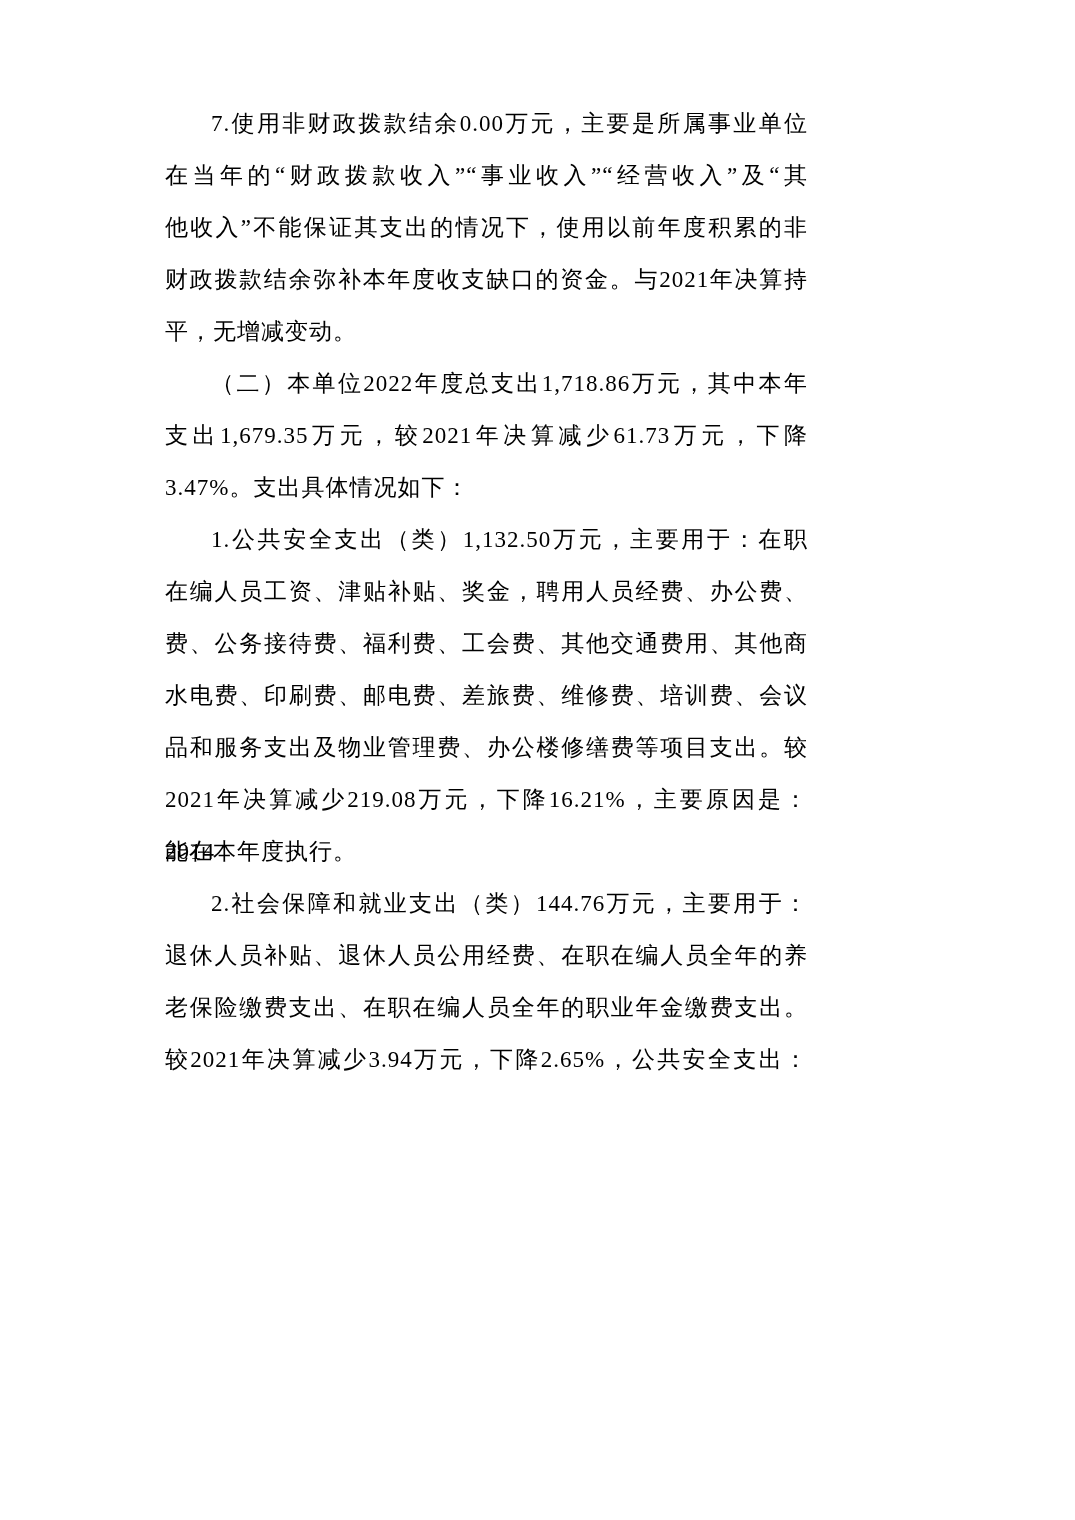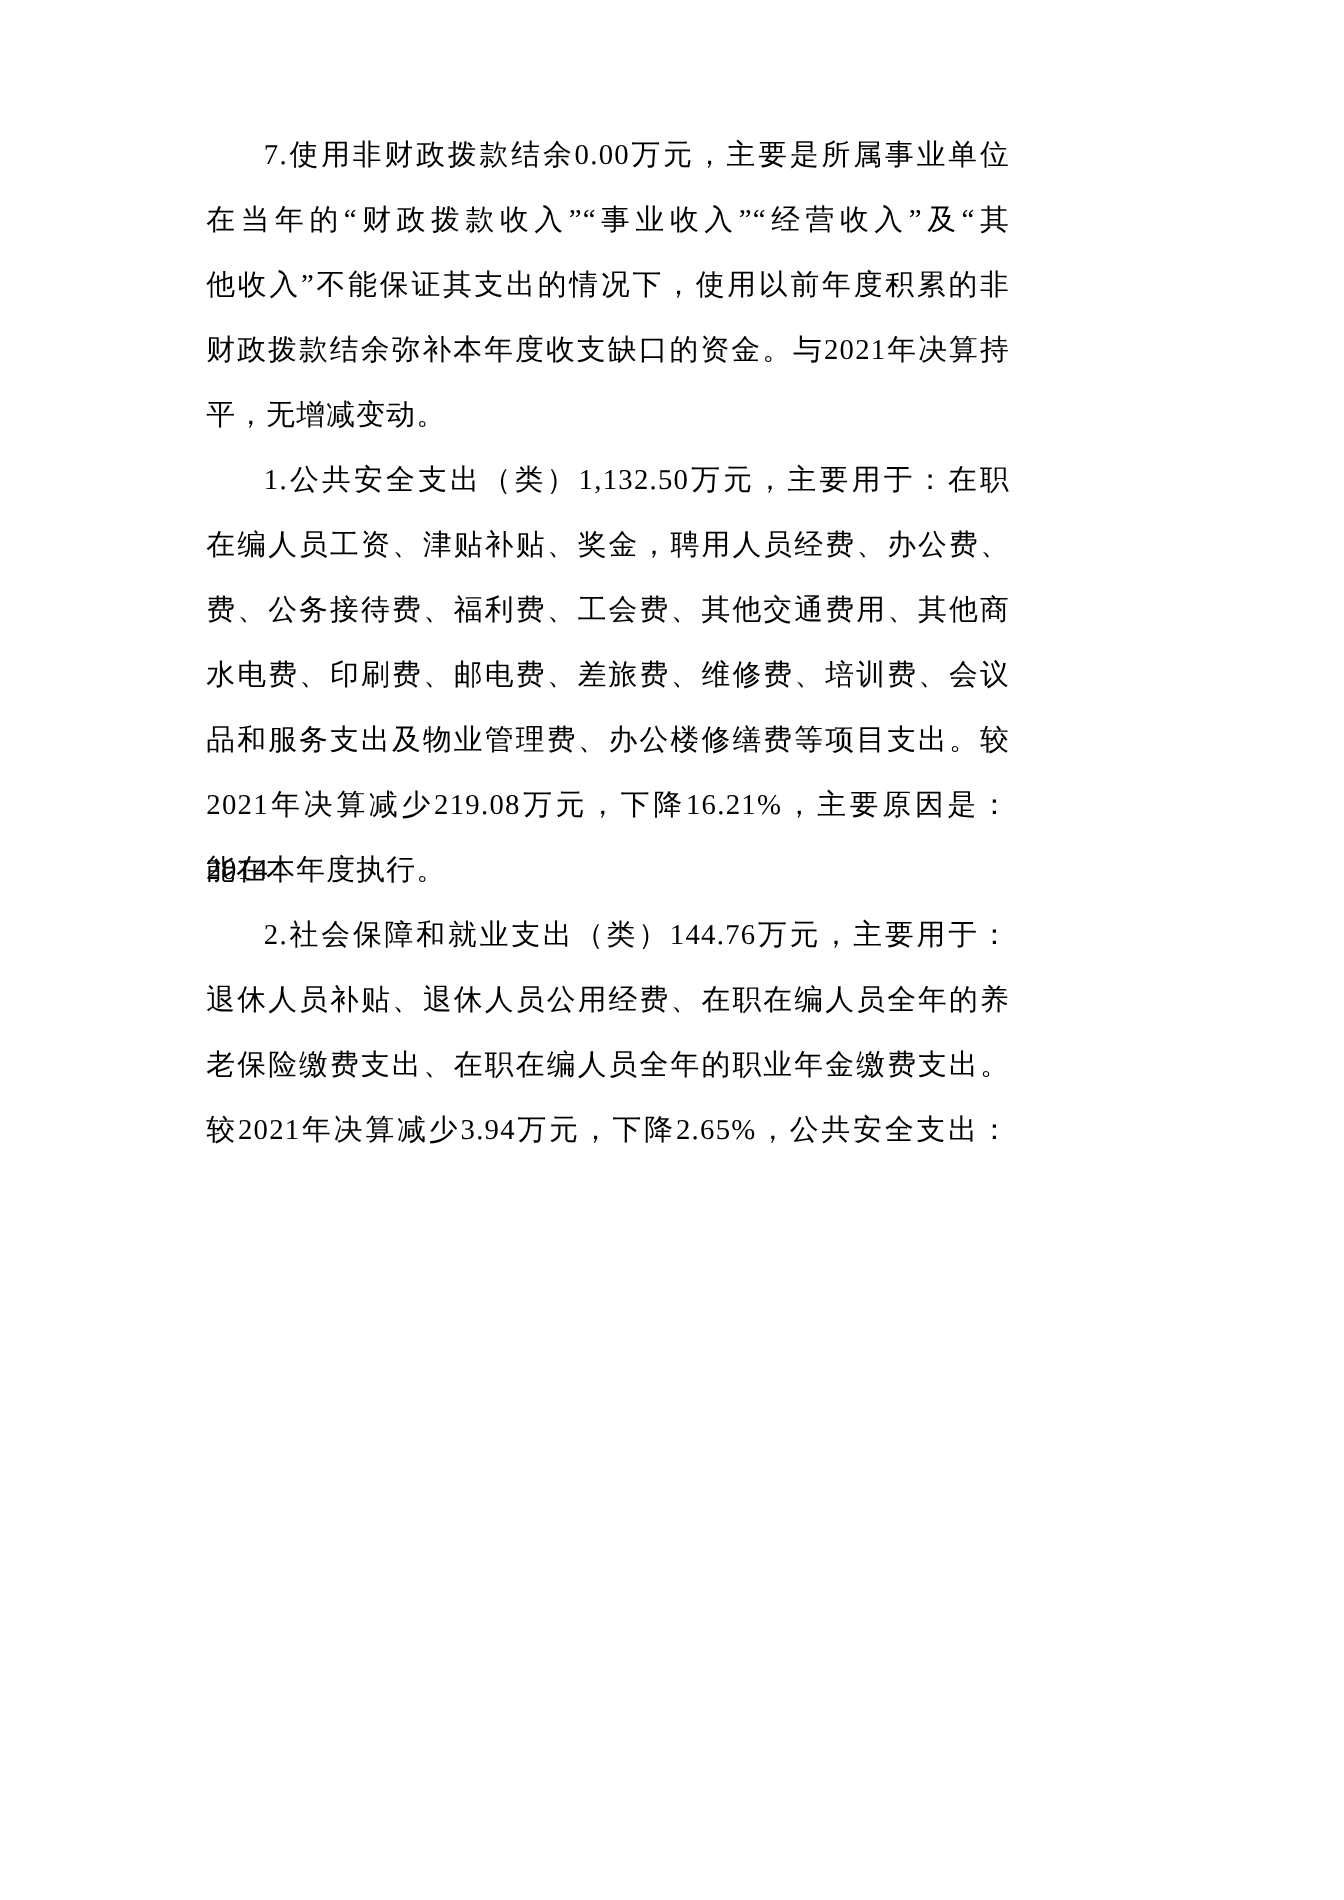"（二）本单位2022年度总支出1,718.86万元，其中本年" div.para { html: none -> <div> <div>（二）本单位2022年度总支出1,718.86万元，其中本年</div> <div>支出1,679.35万元，较2021年决算减少61.73万元，下降</div> <div>3.47%。支出具体情况如下：</div> </div> }
